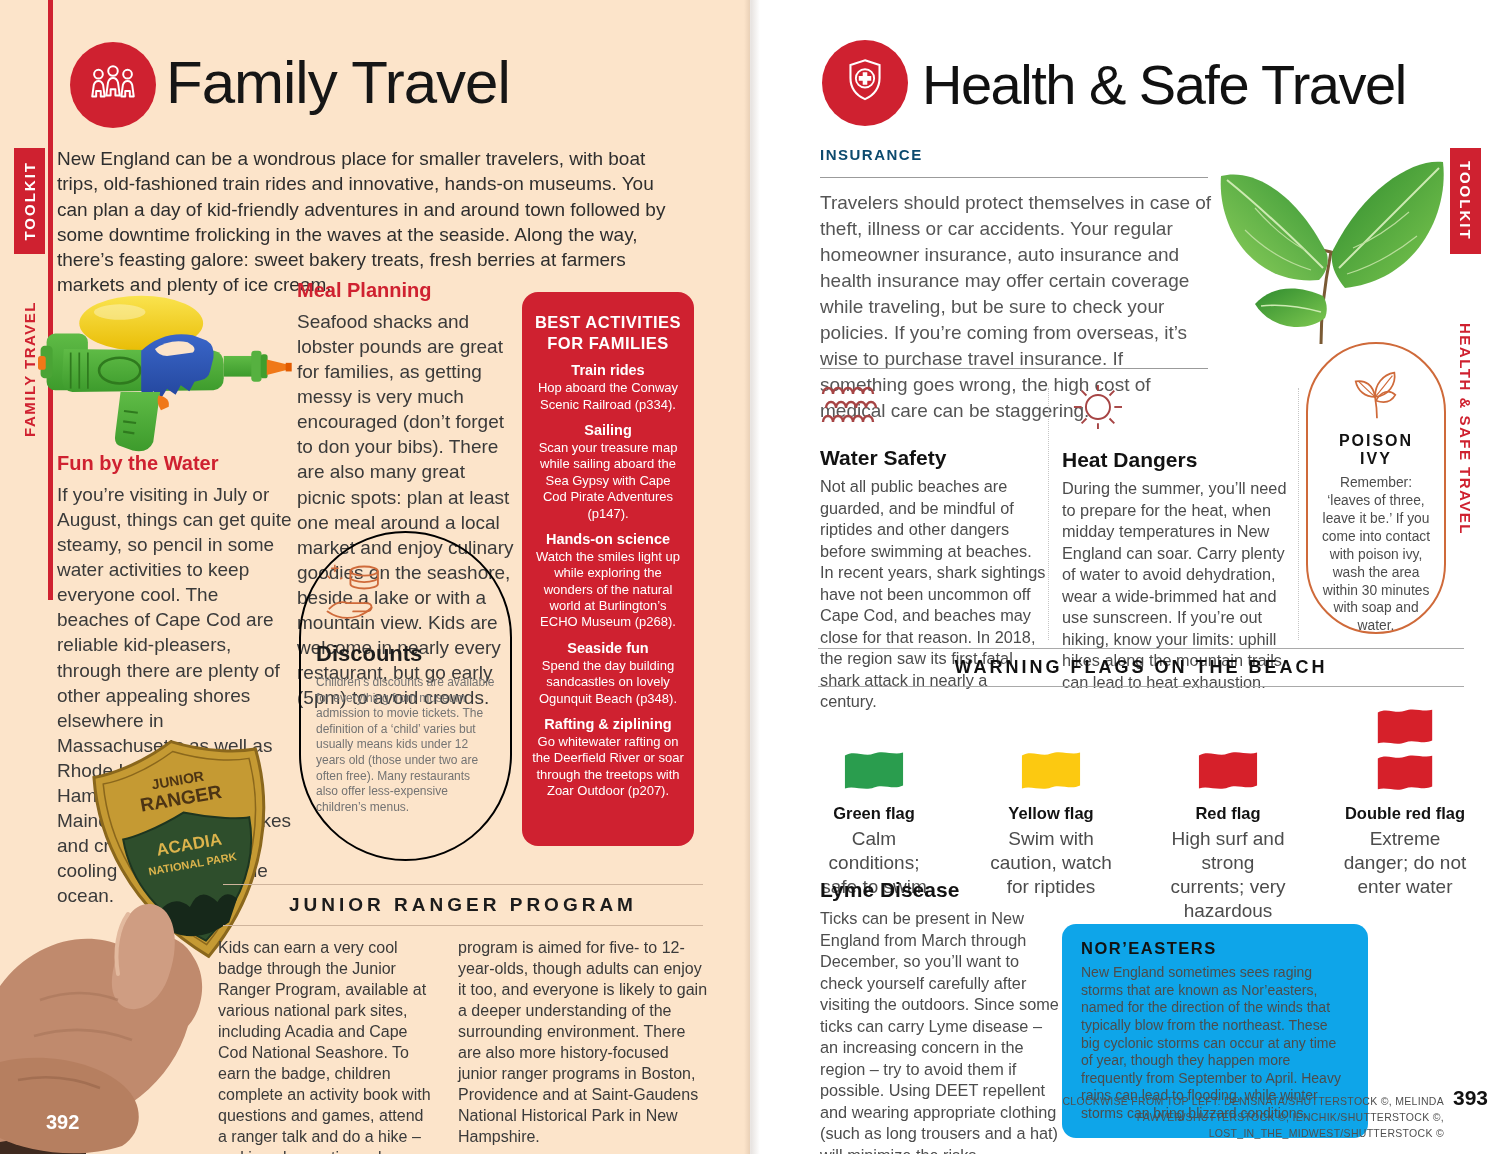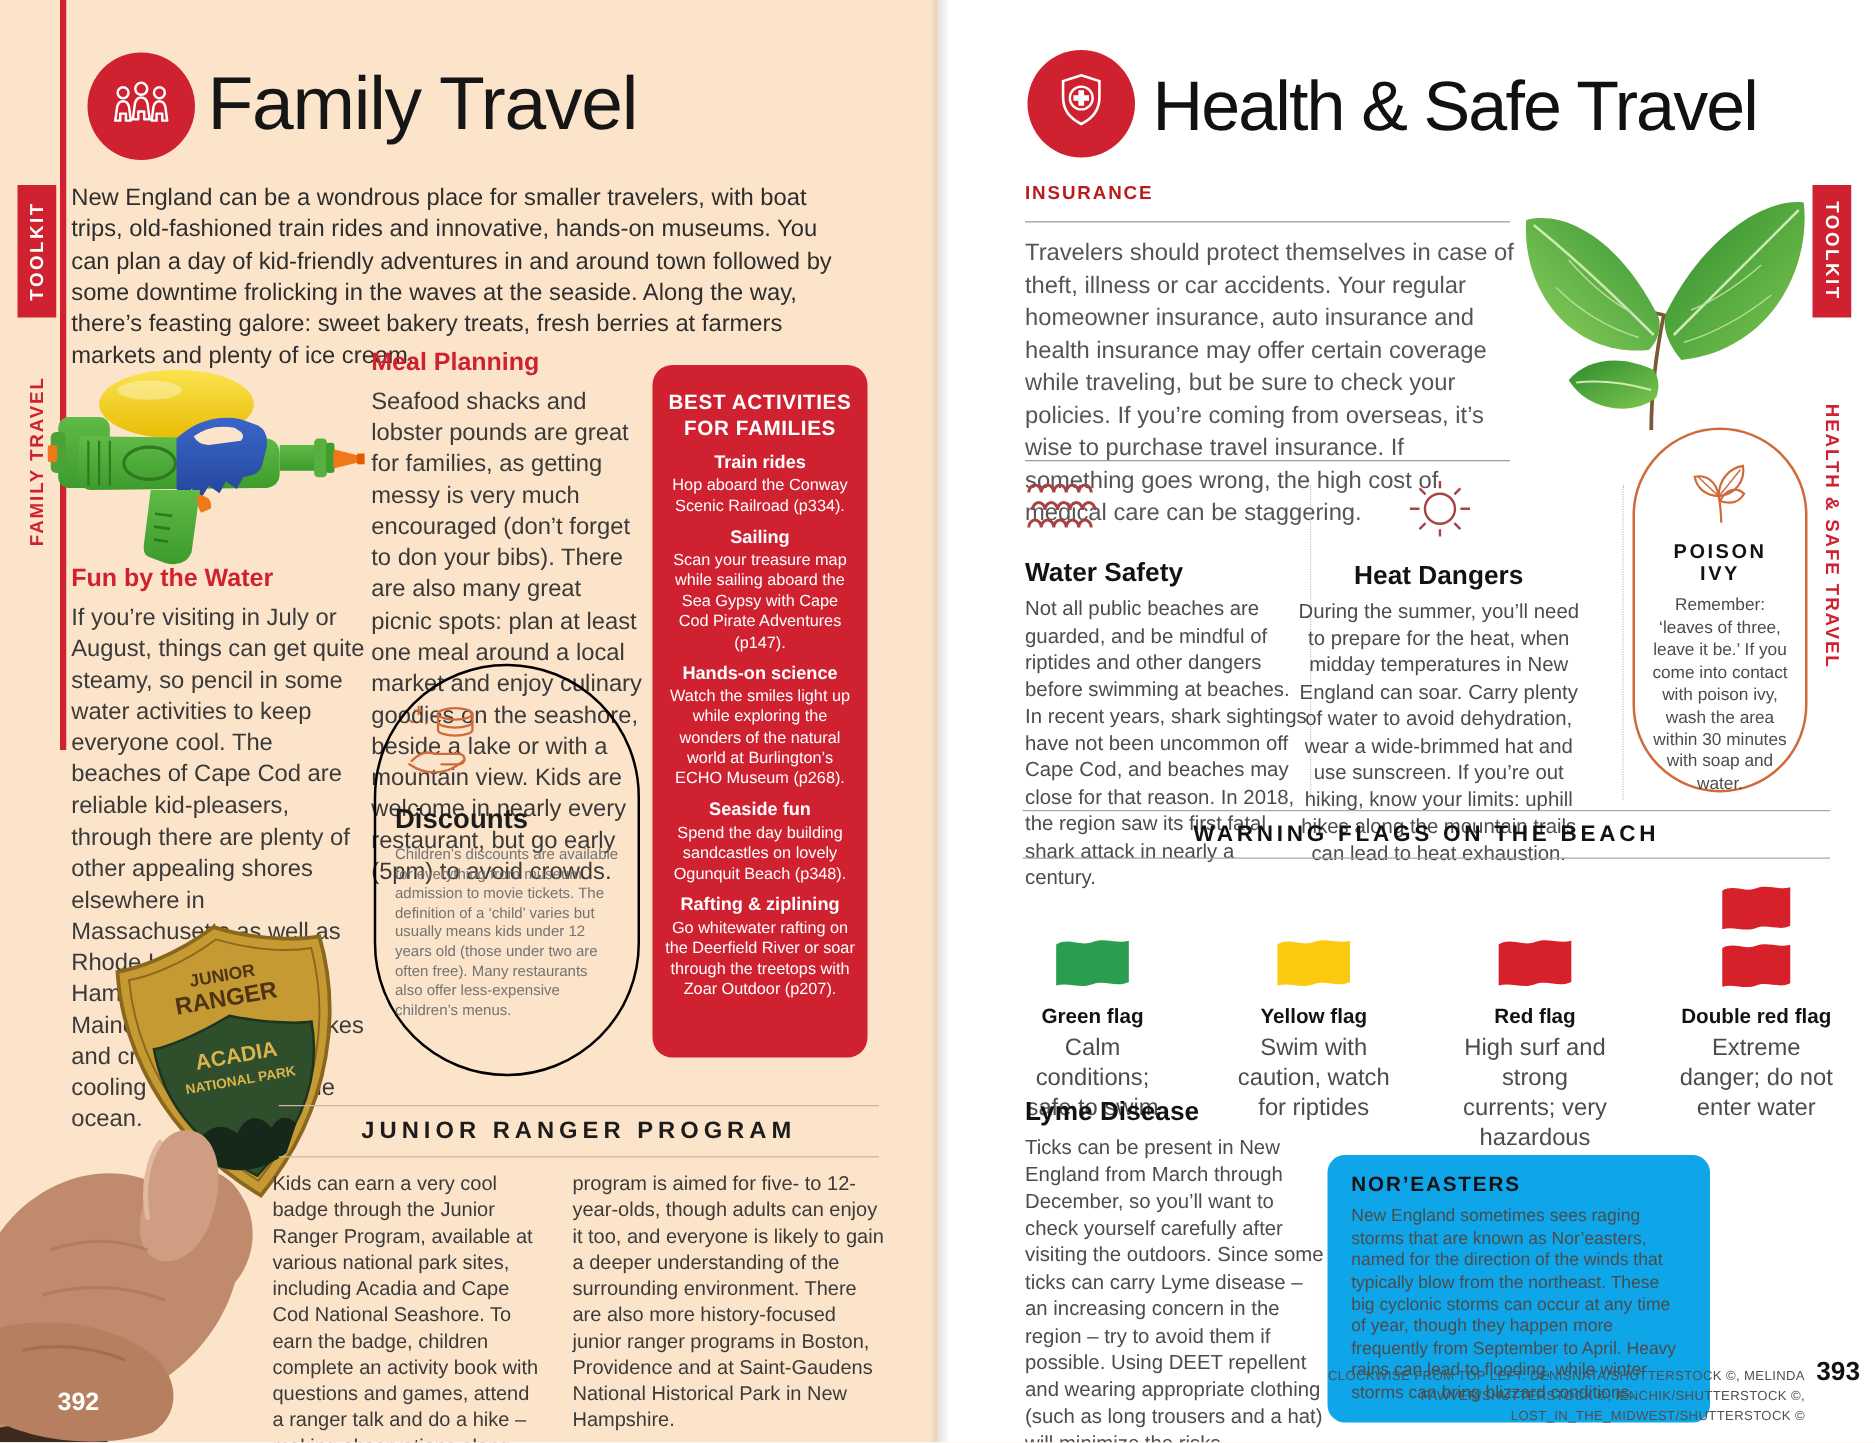"INSURANCE" .insLabel { color: #b91c1c -> #0c4a6e }
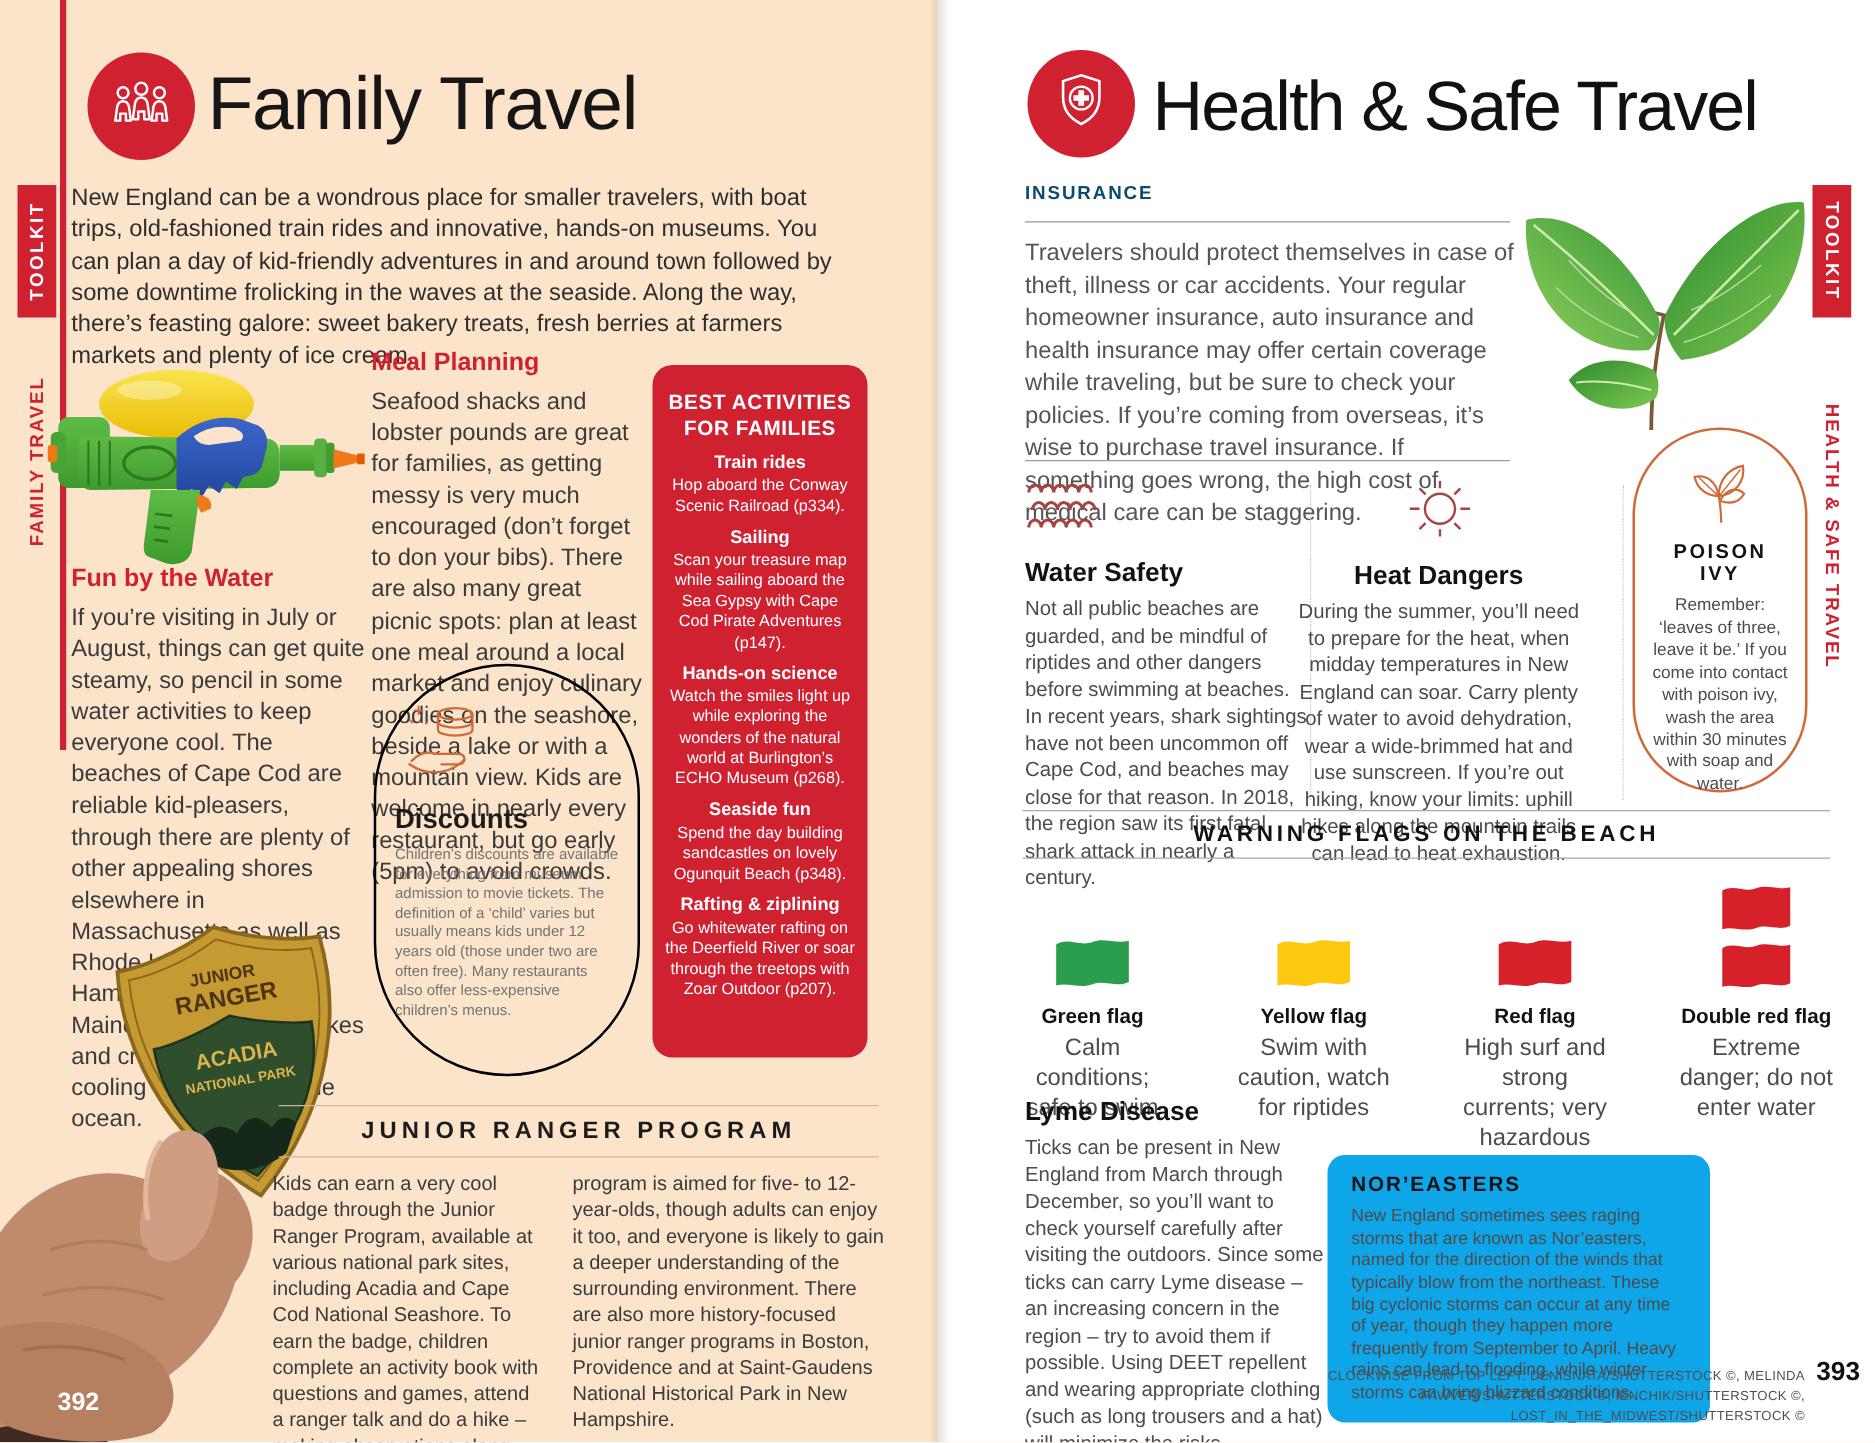"Heat Dangers" .colHeat { left: 1034px -> 1062px; text-align: center -> none }
